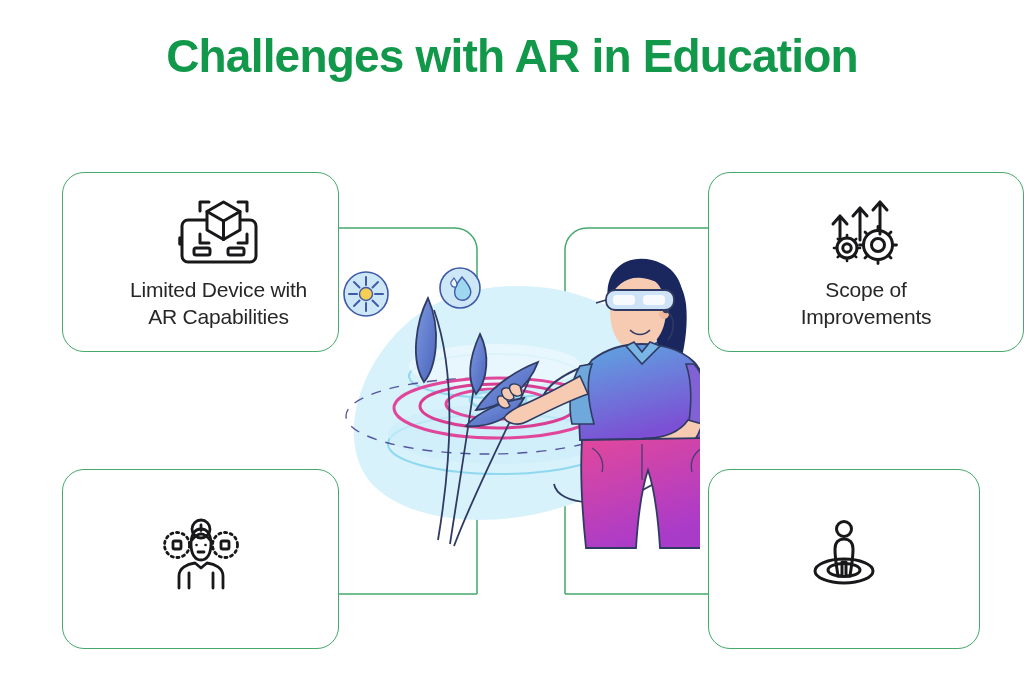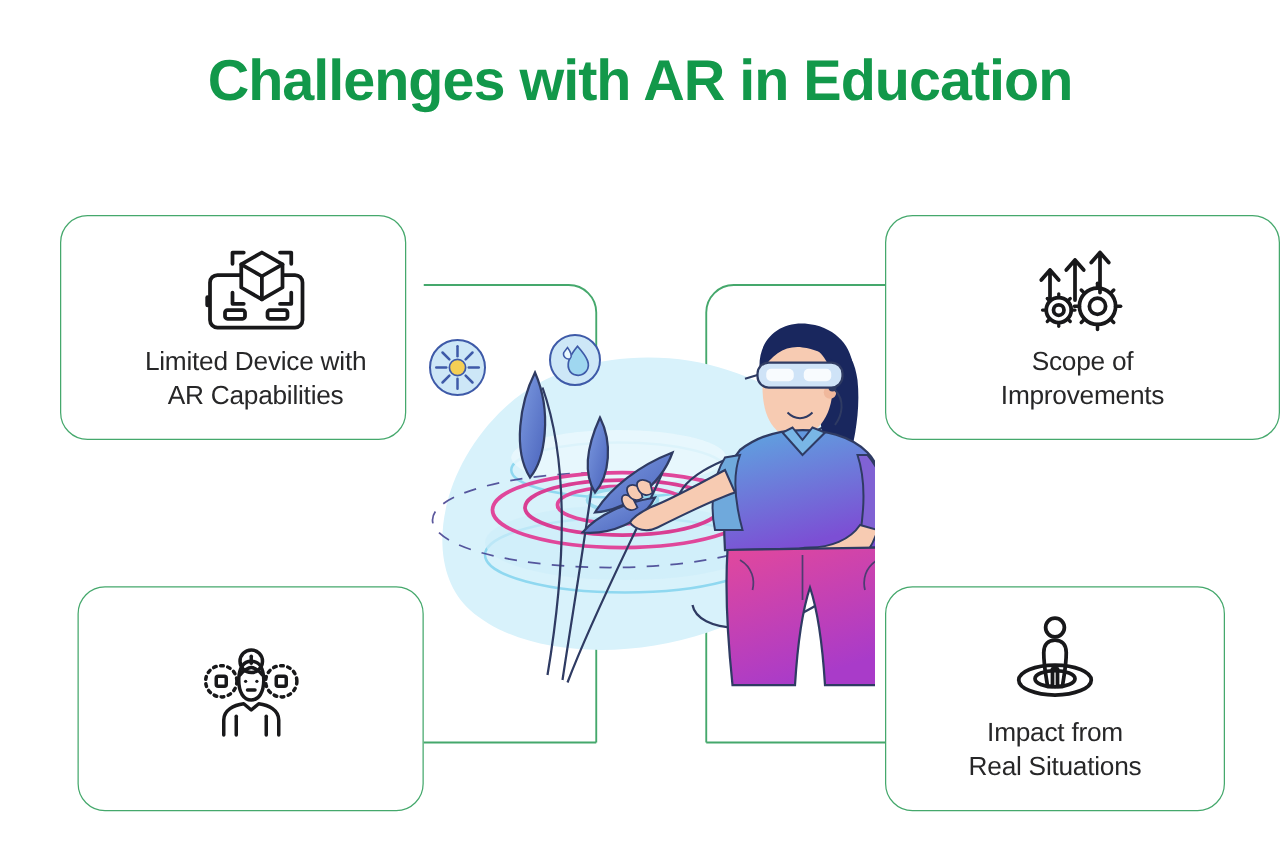"Challenges with AR in Education" .title { top: 36px -> 28px }
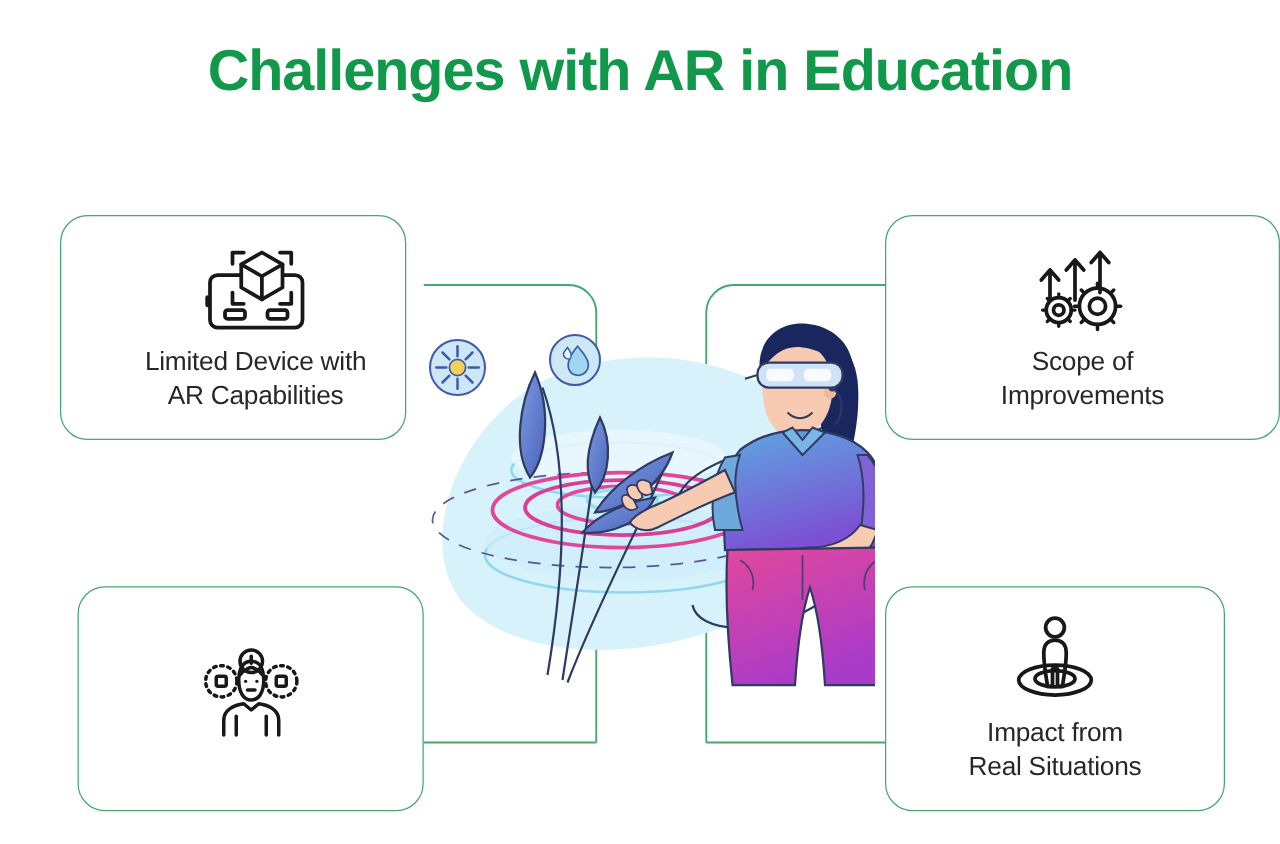"Limited Device with" #card-tl { left: 48px -> 62px }
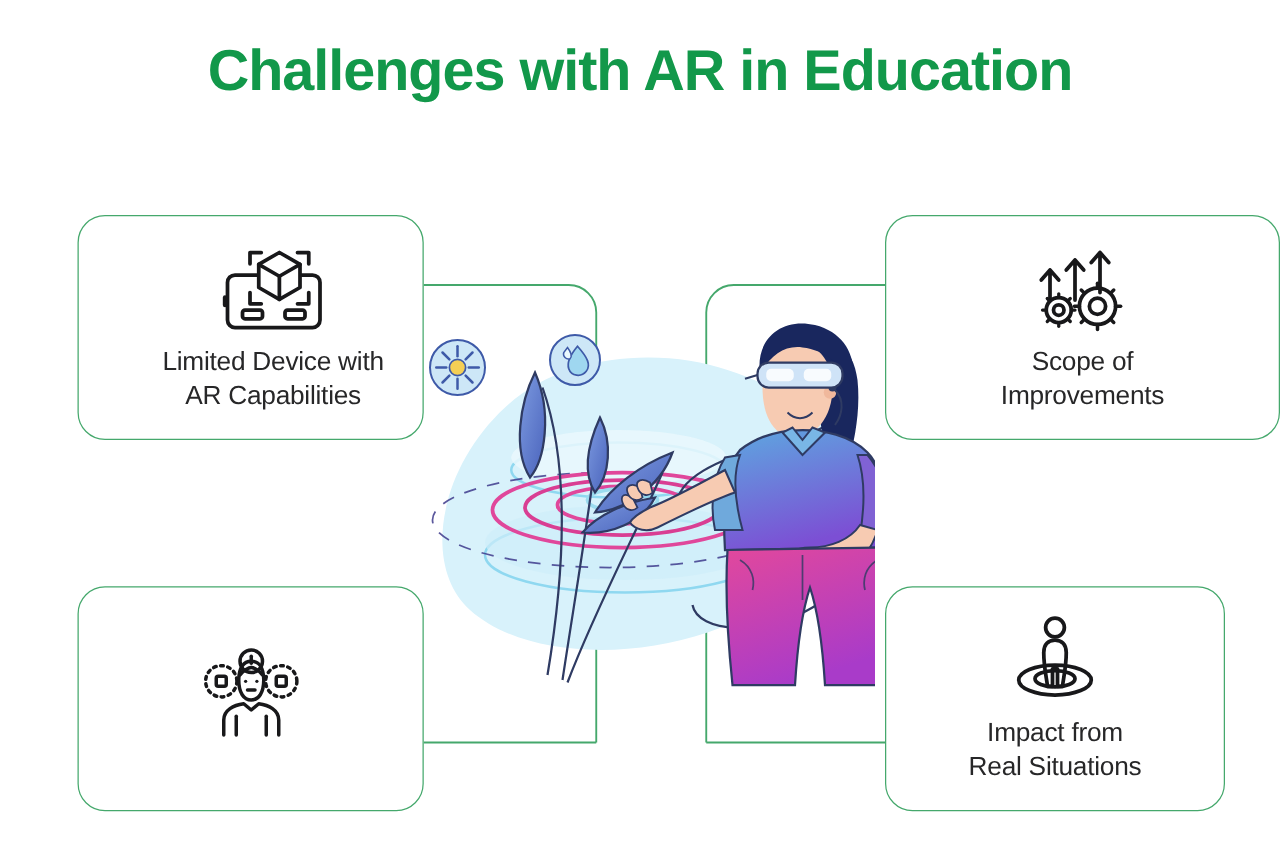"Impact from" div.card-label { html: <div>Impact from Real Situations</div> -> none }
